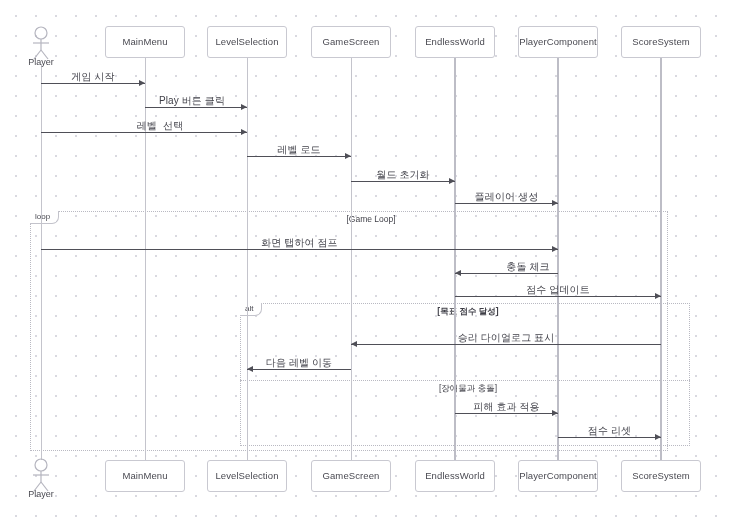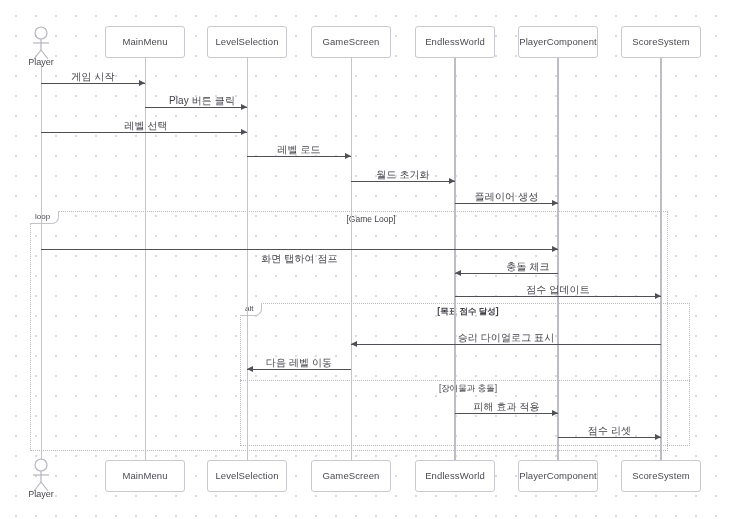"Play 버튼 클릭" div.msg-label { left: 202px -> 192px }
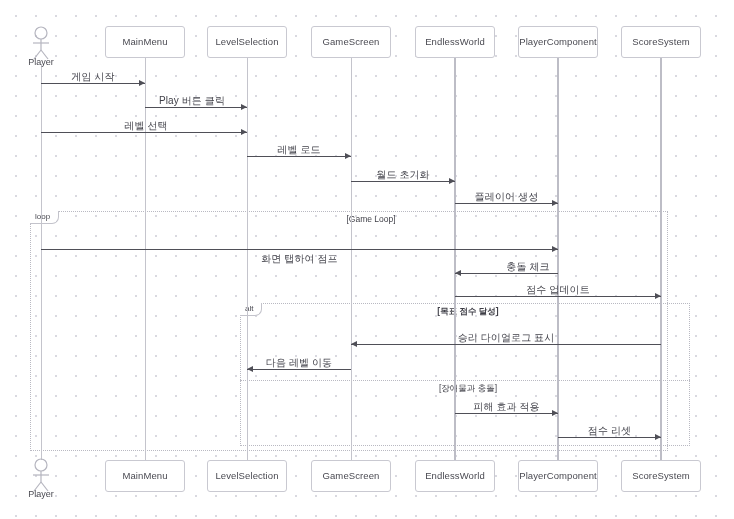"레벨 선택" div.msg-label { font-family: none -> Liberation Mono, monospace; left: 146px -> 160px }
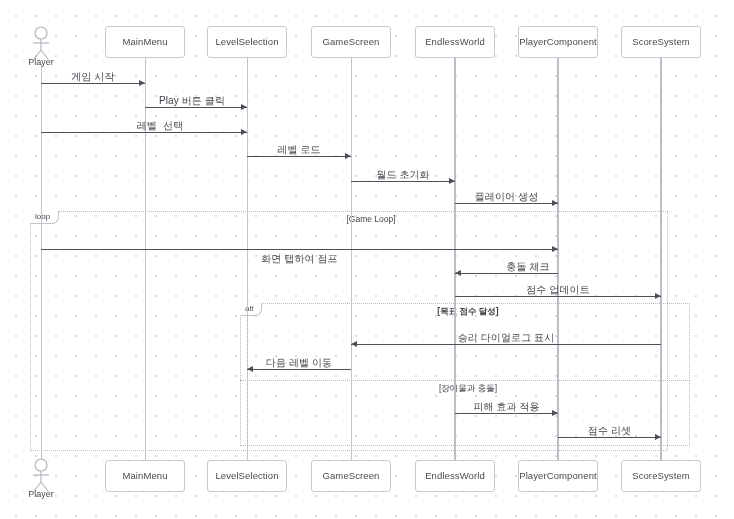"화면 탭하여 점프" div.msg-label { margin-top: 16px -> none }
